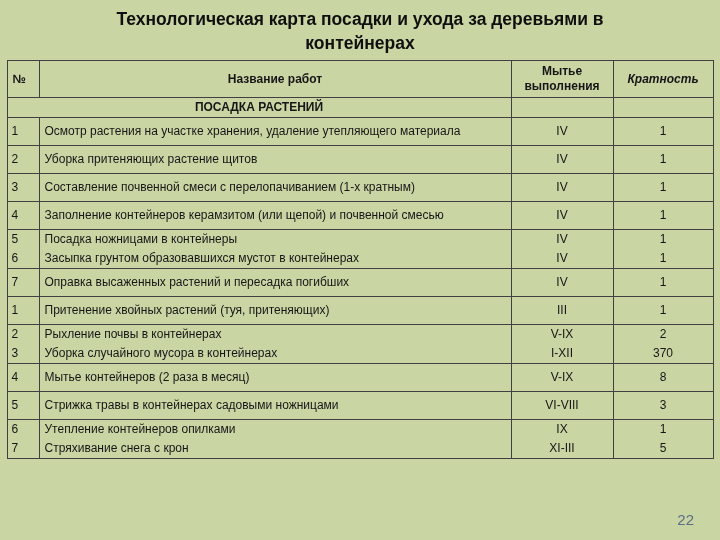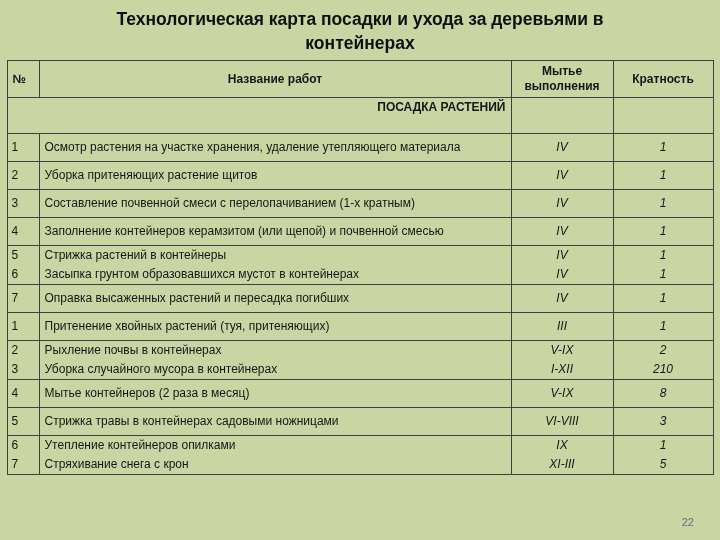"Кратность" .col-freq { font-style: none -> italic }
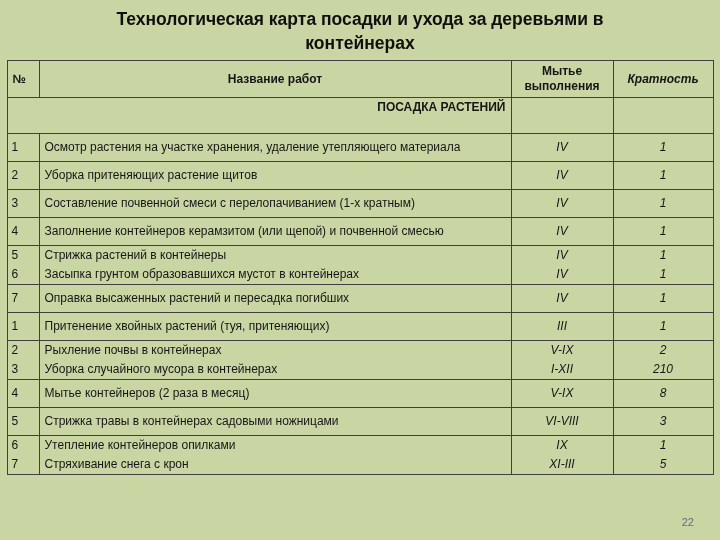"ПОСАДКА РАСТЕНИЙ" tr.section-row td { padding-bottom: 18px -> 2px; text-align: right -> center }
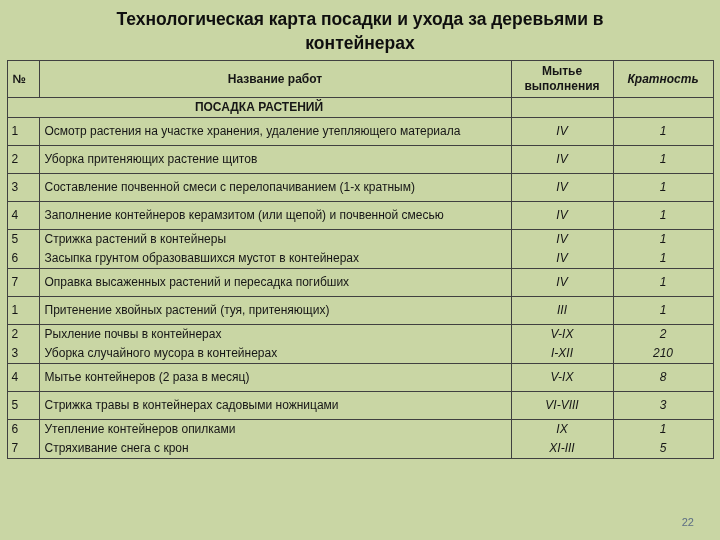"IV" td.cell-period, td.cell-freq { font-style: italic -> none }
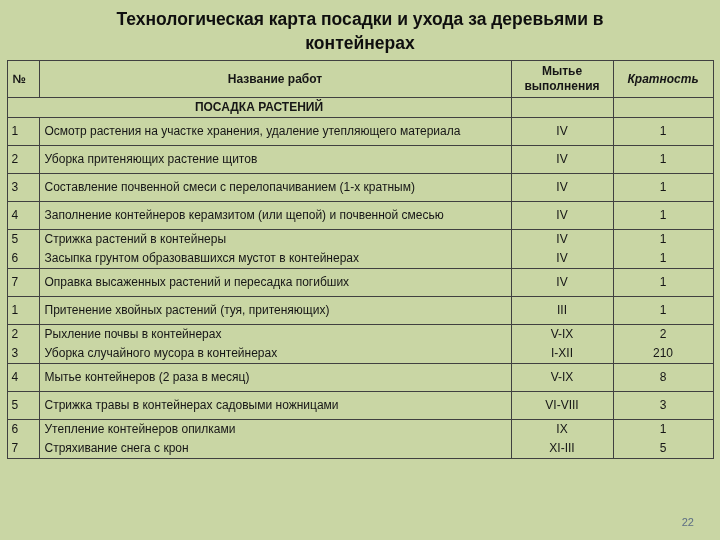"Стрижка растений в контейнеры" td.cell-name { text: Стрижка растений -> Посадка ножницами }
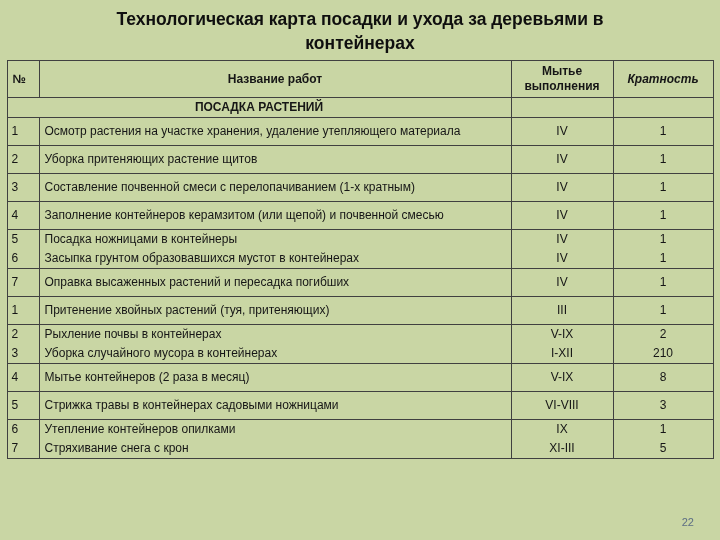"210" td.cell-freq { text: 210 -> 370 }
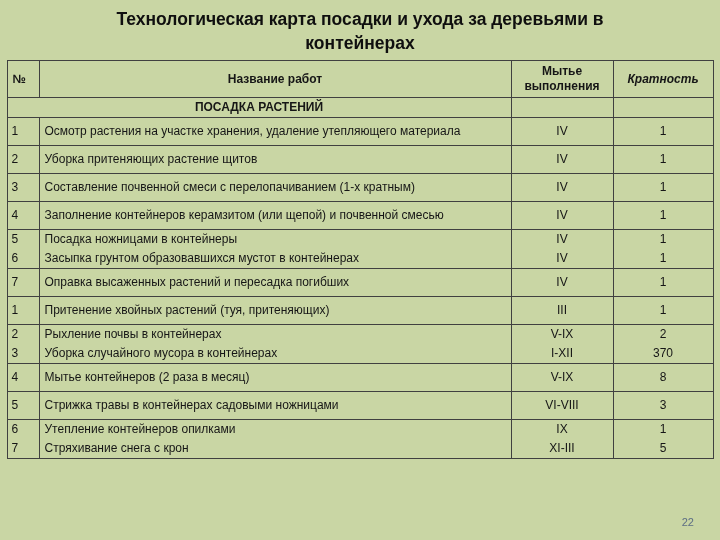"22" .page-number { font-size: 11px -> 15px }
